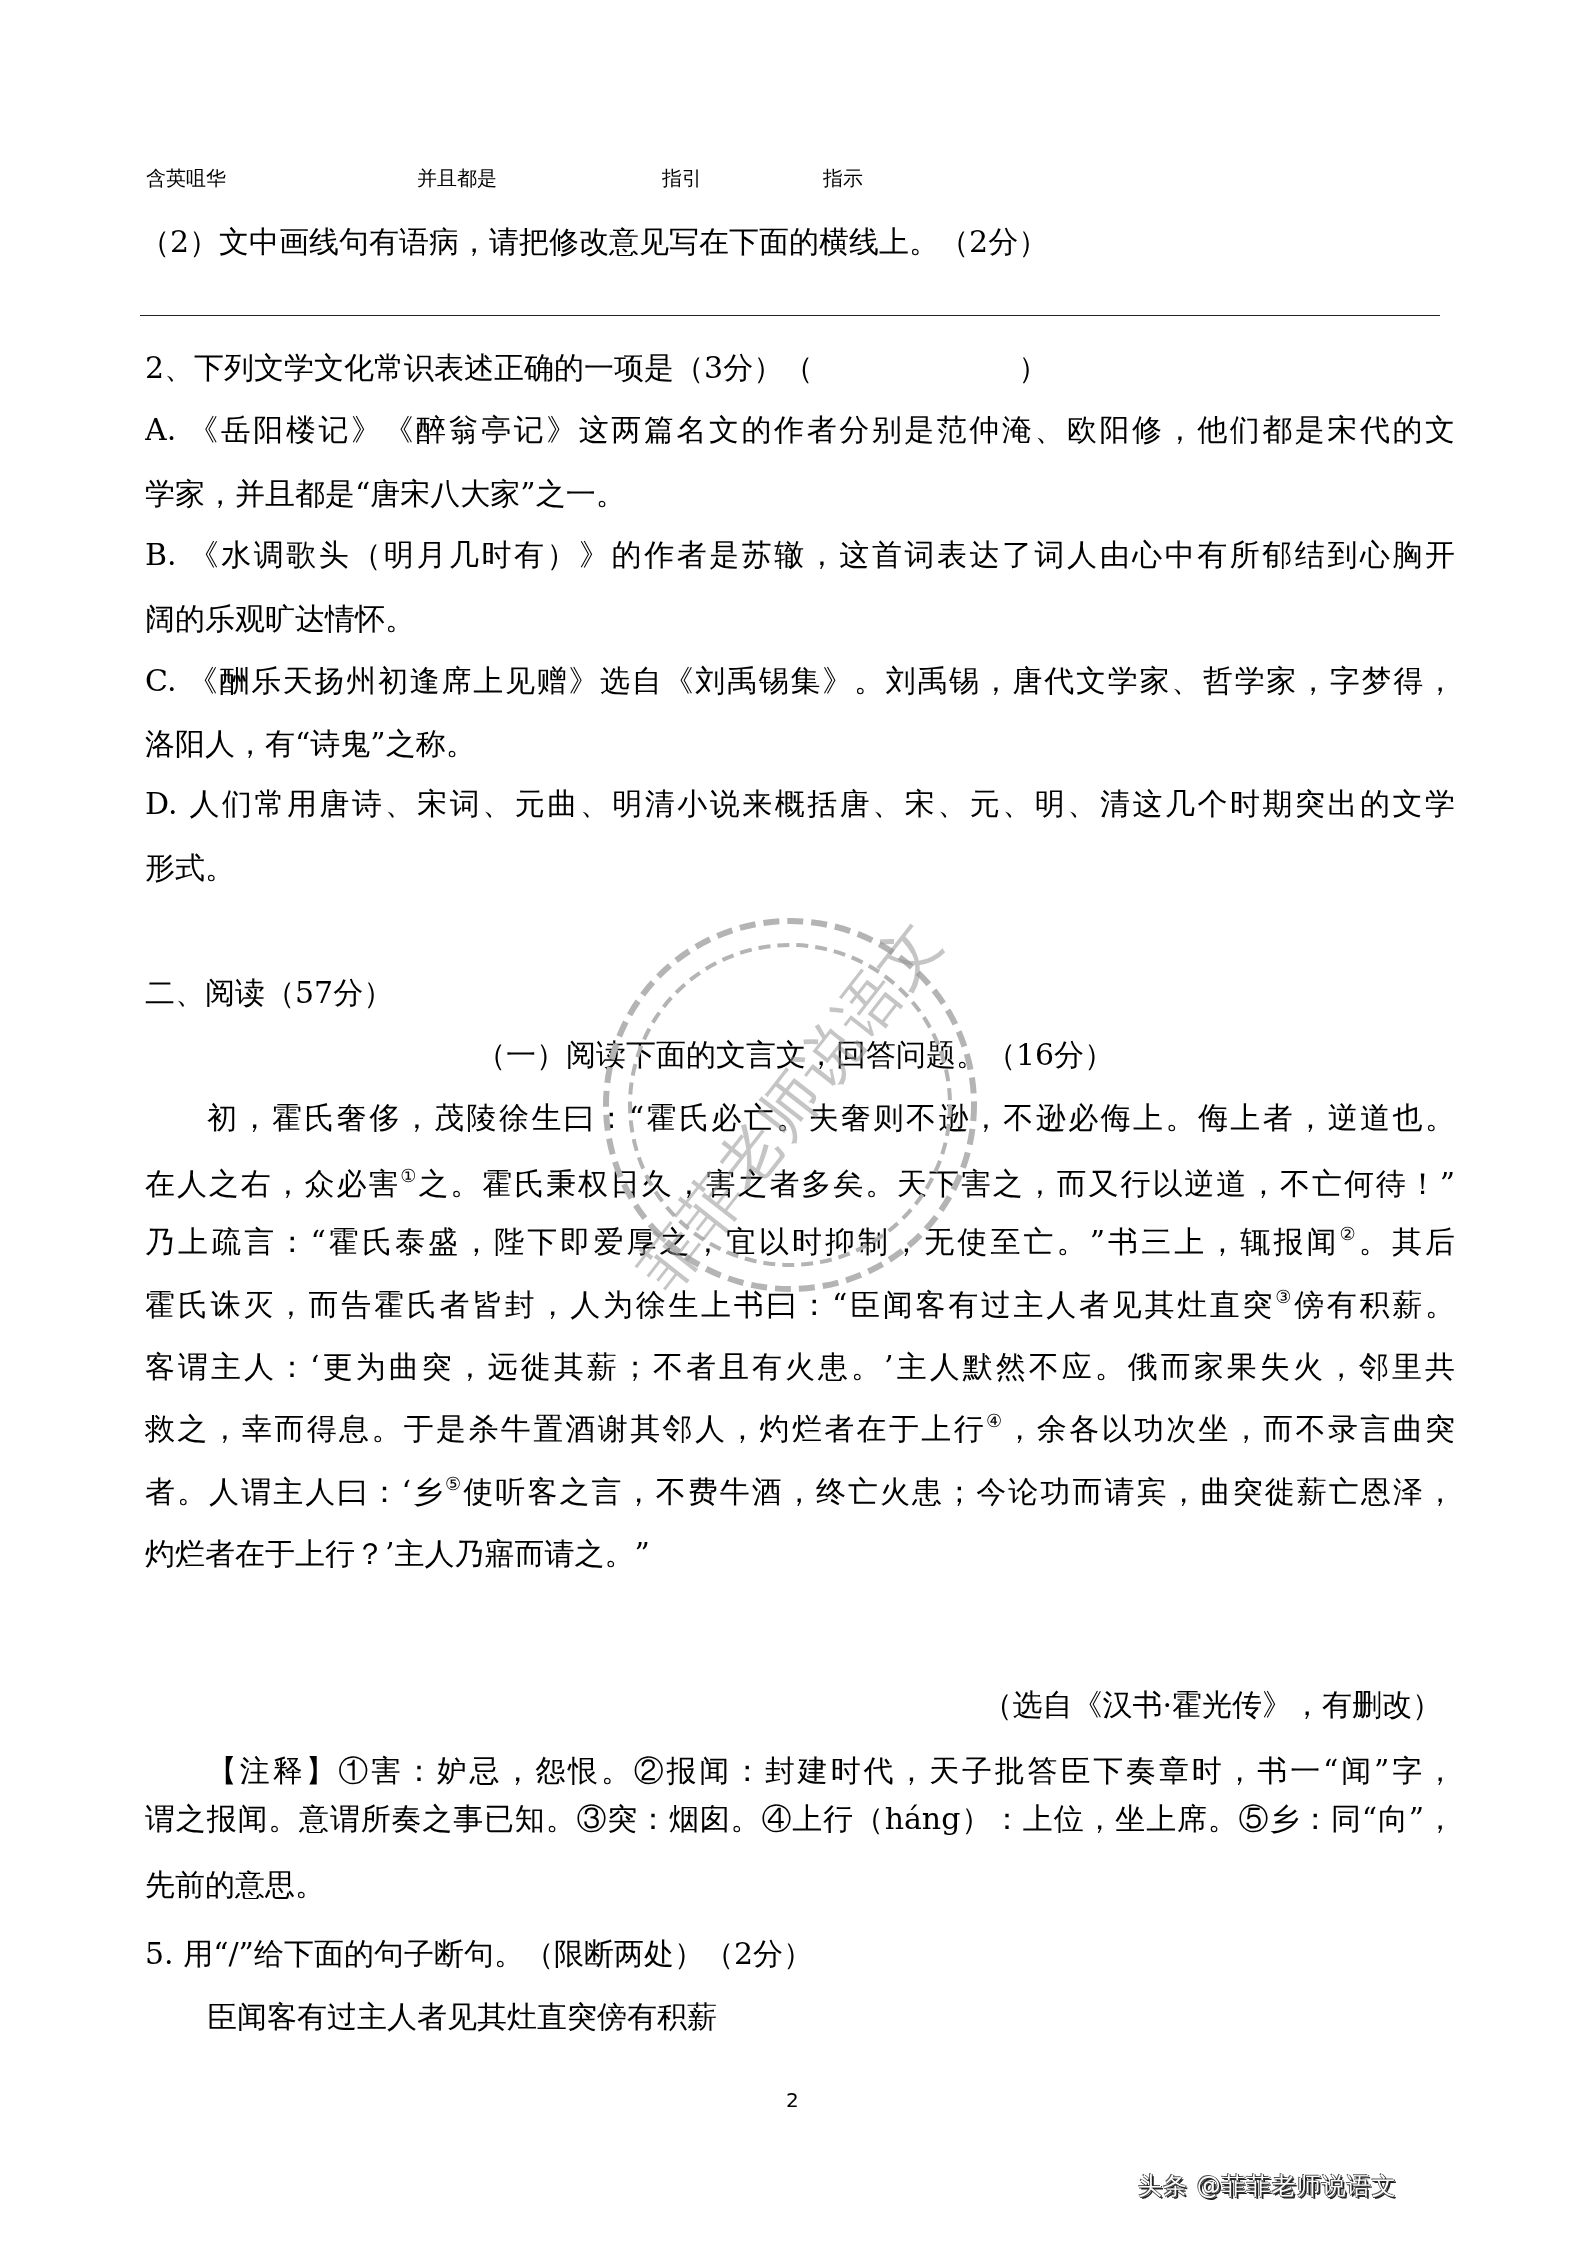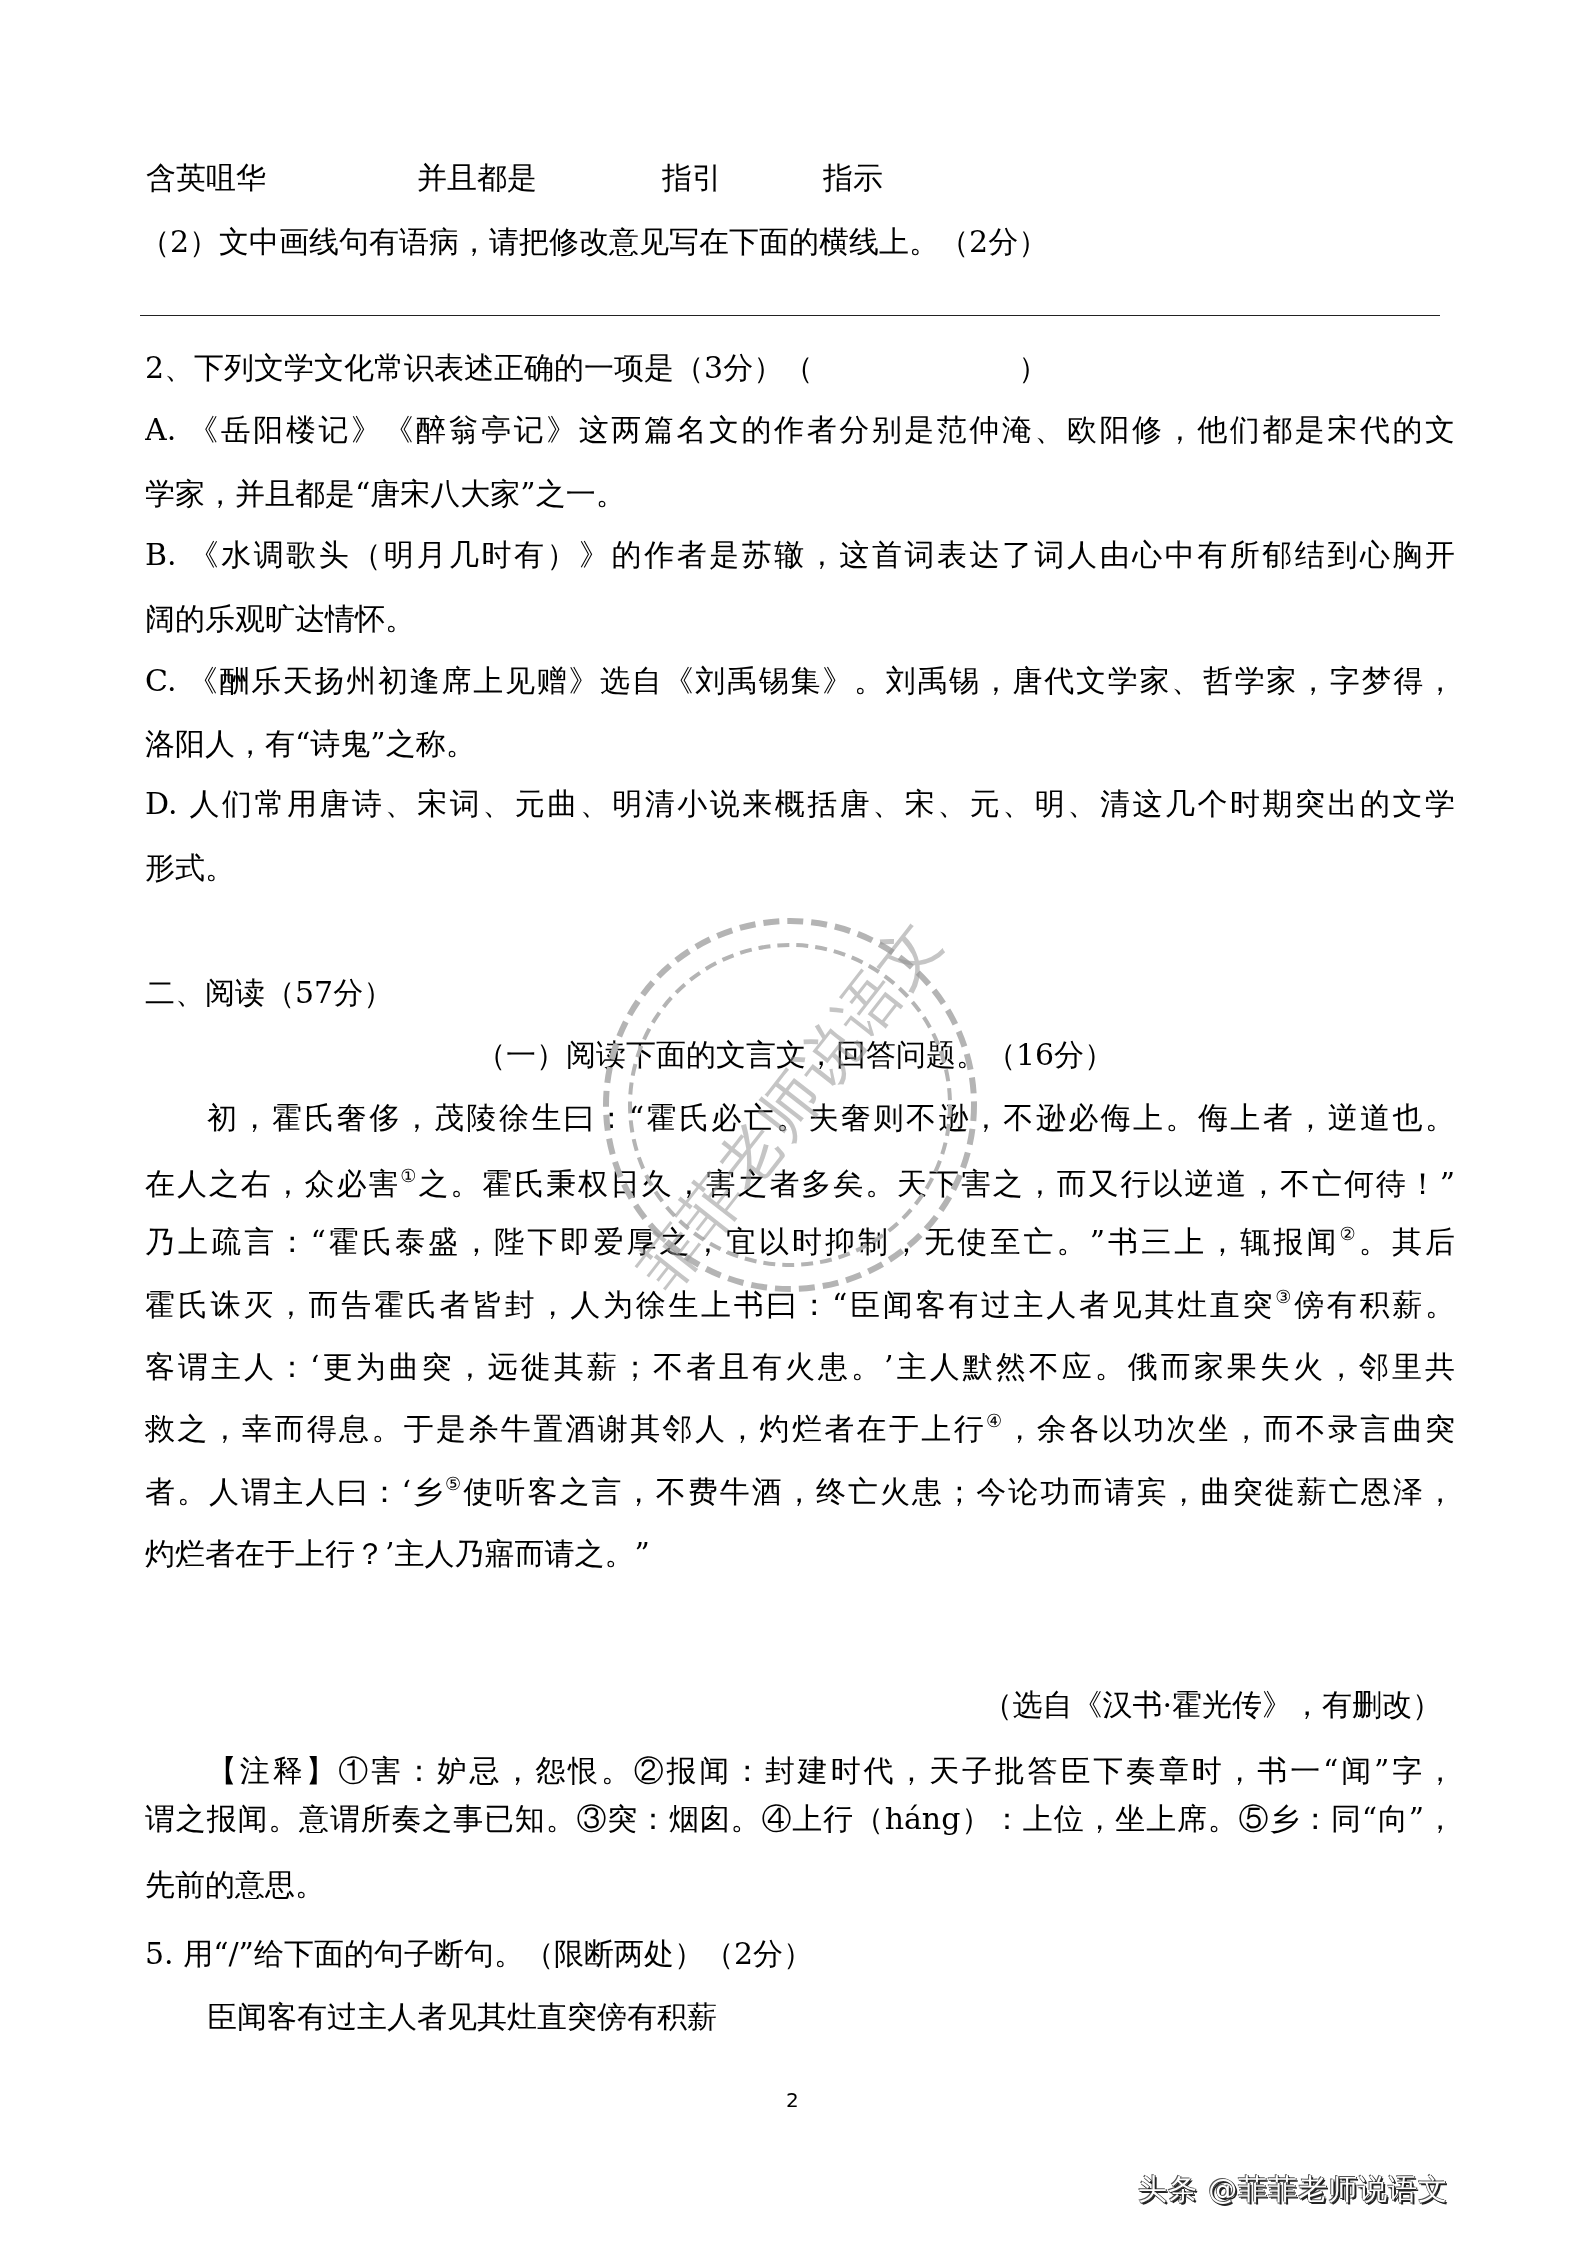"含英咀华" .opt { font-size: 30px -> 20px }
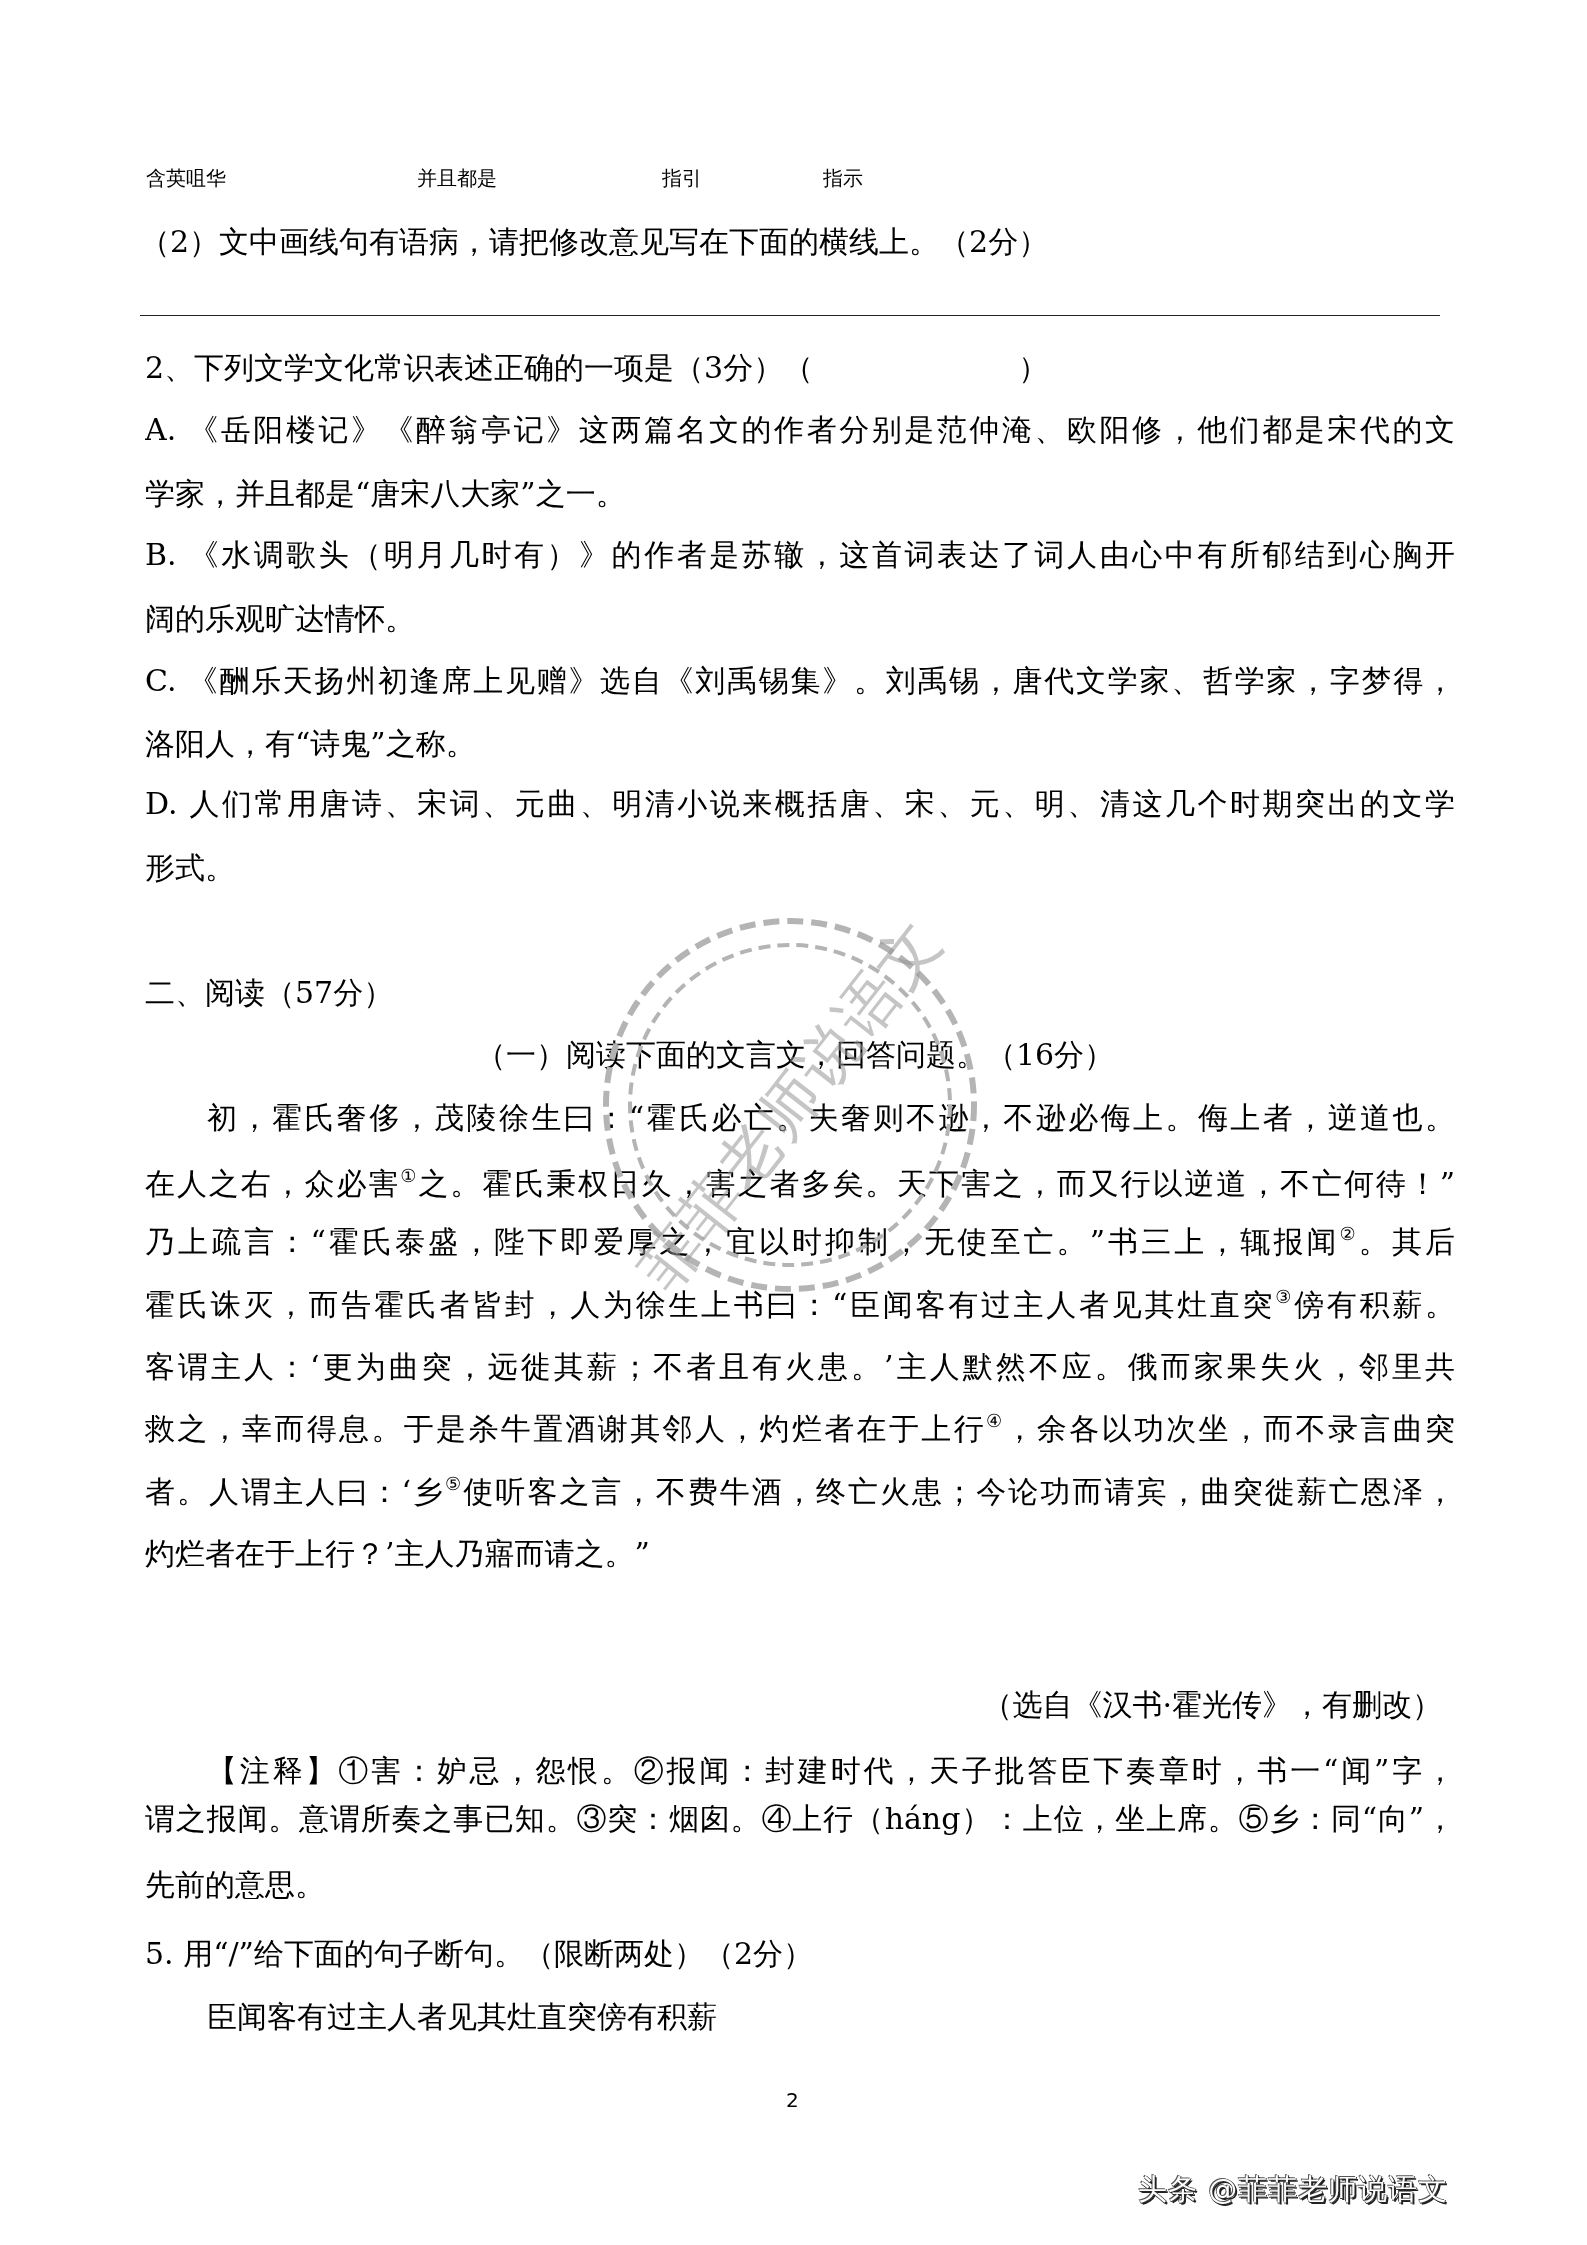"头条 @菲菲老师说语文" .footer { font-size: 29px -> 24px }
